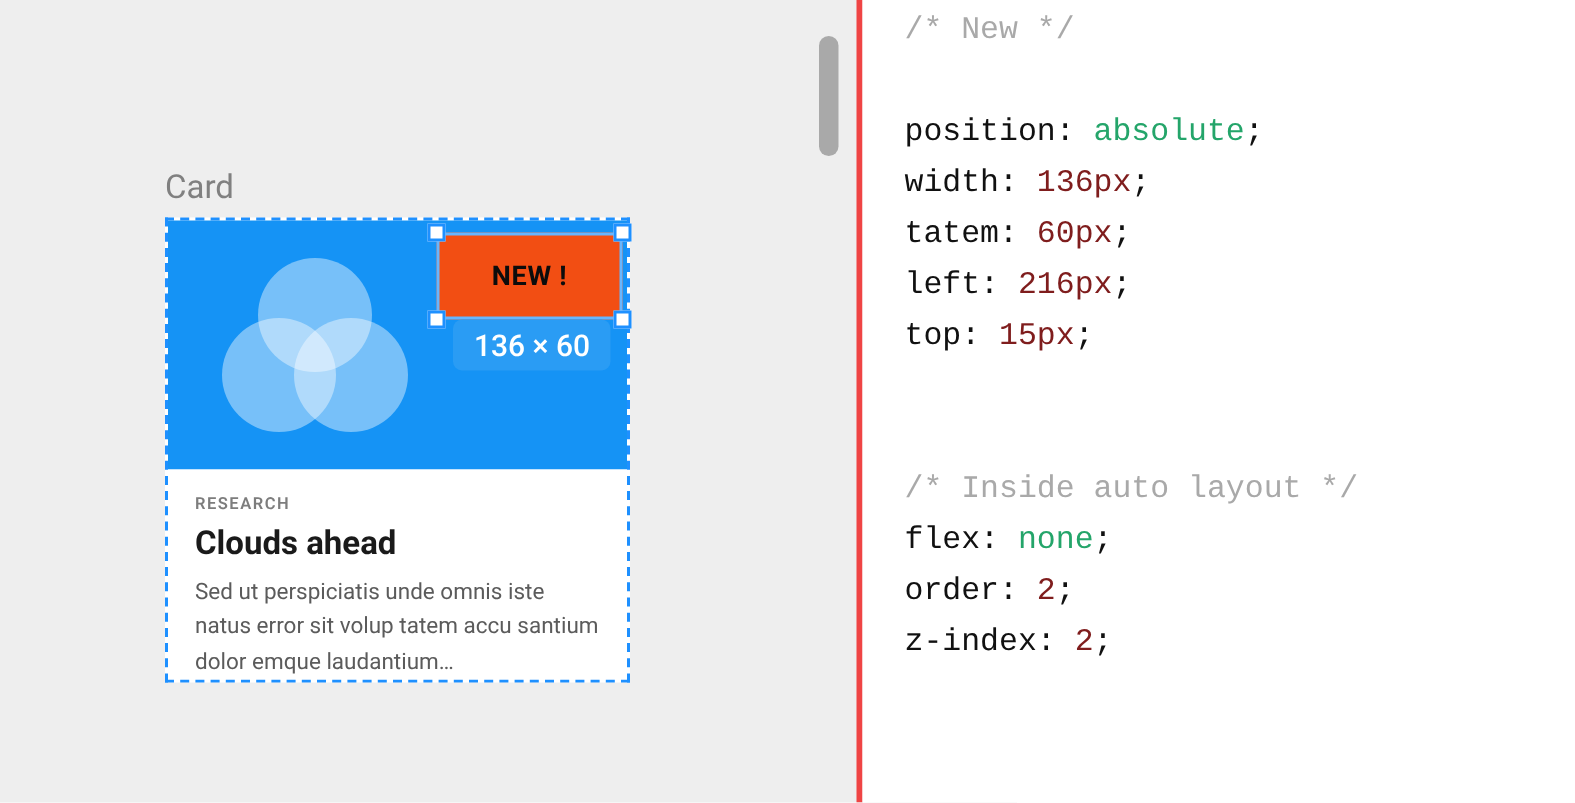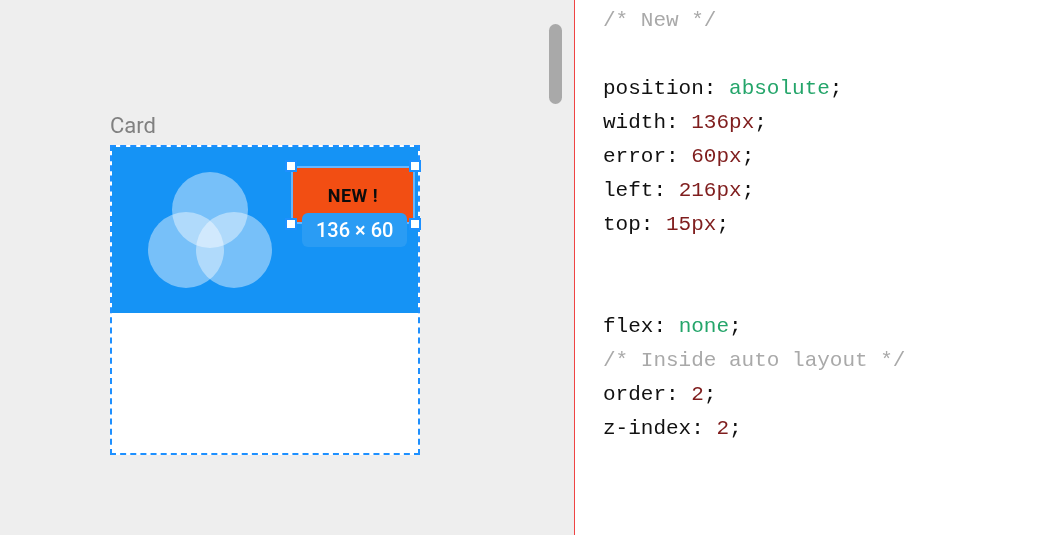"Card" .canvas-pane { border-right: 1px solid #ef4444 -> 4px solid #ef4444 }
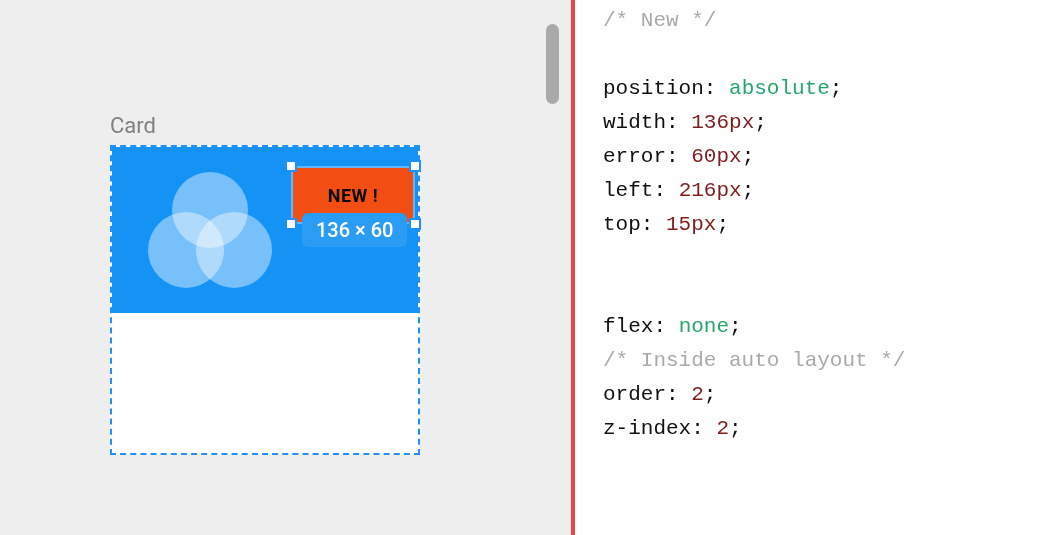"error:" span { text: error -> tatem }
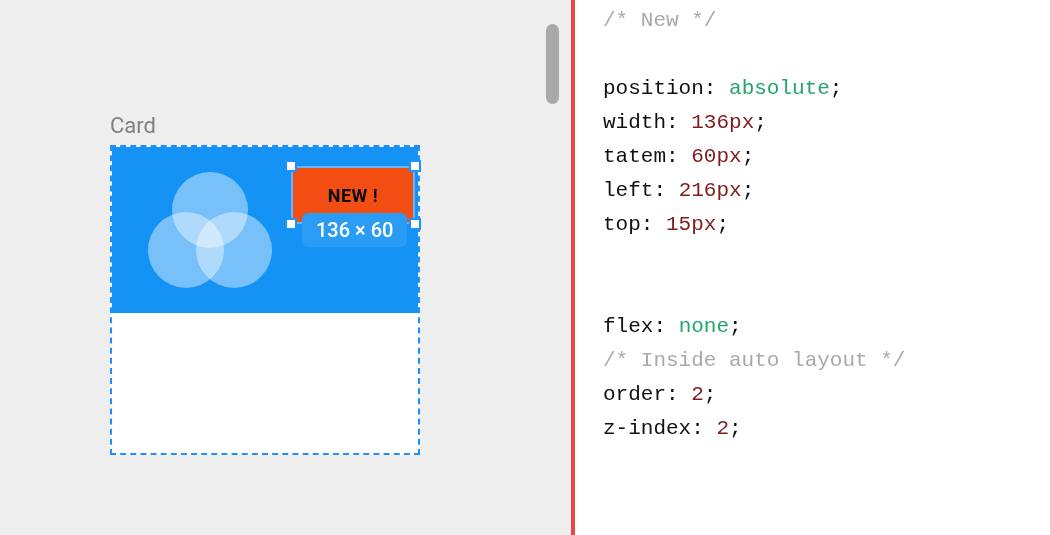"NEW !" .badge-wrap { top: 19px -> 8px }
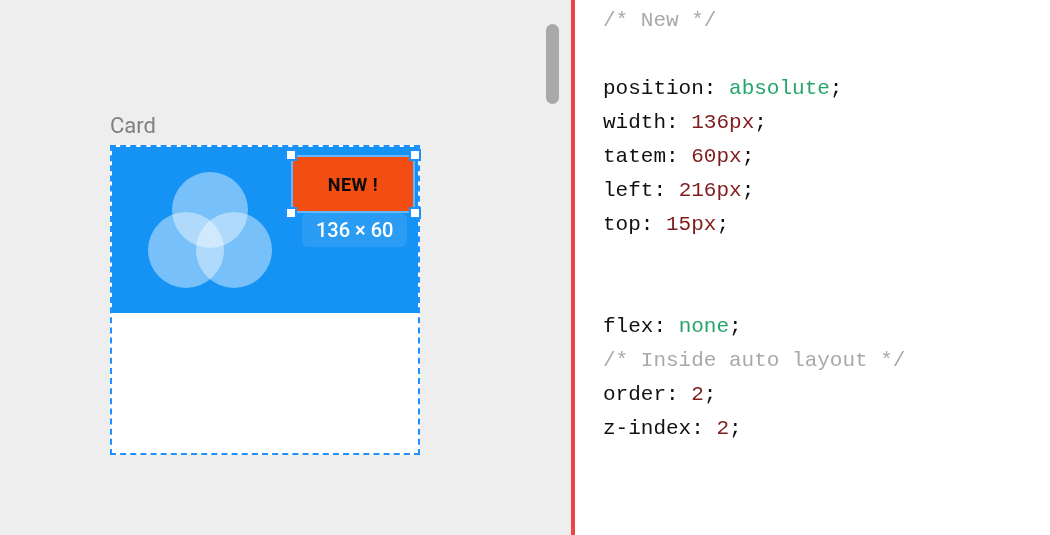"RESEARCH" div.card-body { html: none -> <div> <div>RESEARCH</div> <div>Clouds ahead</div> <div>Sed ut perspiciatis unde omnis iste natus error sit volup tatem accu santium dolor emque laudantium…</div> </div> }
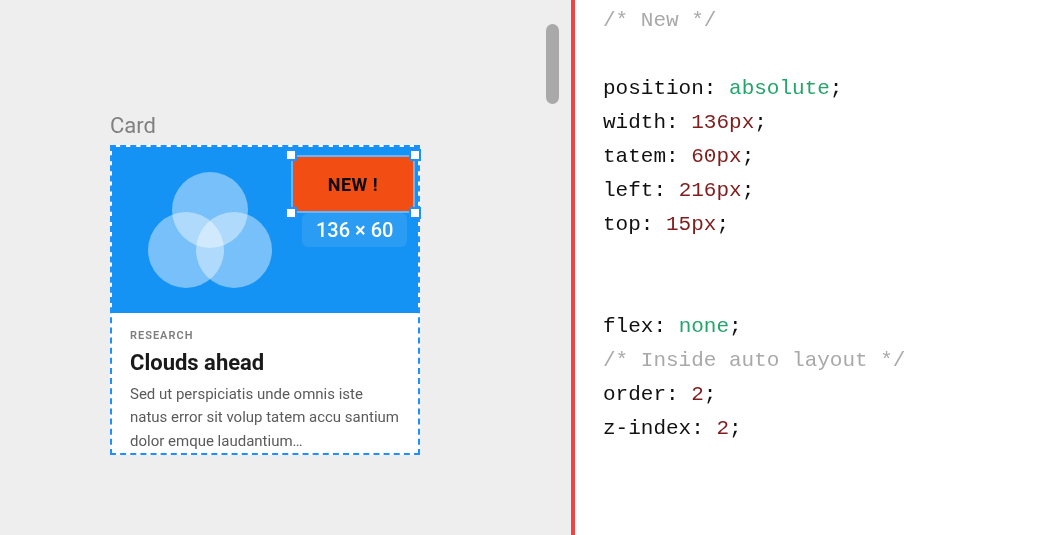"flex: none;" div.code-line { order: before "/* Inside auto layout */" -> after "/* Inside auto layout */" }
